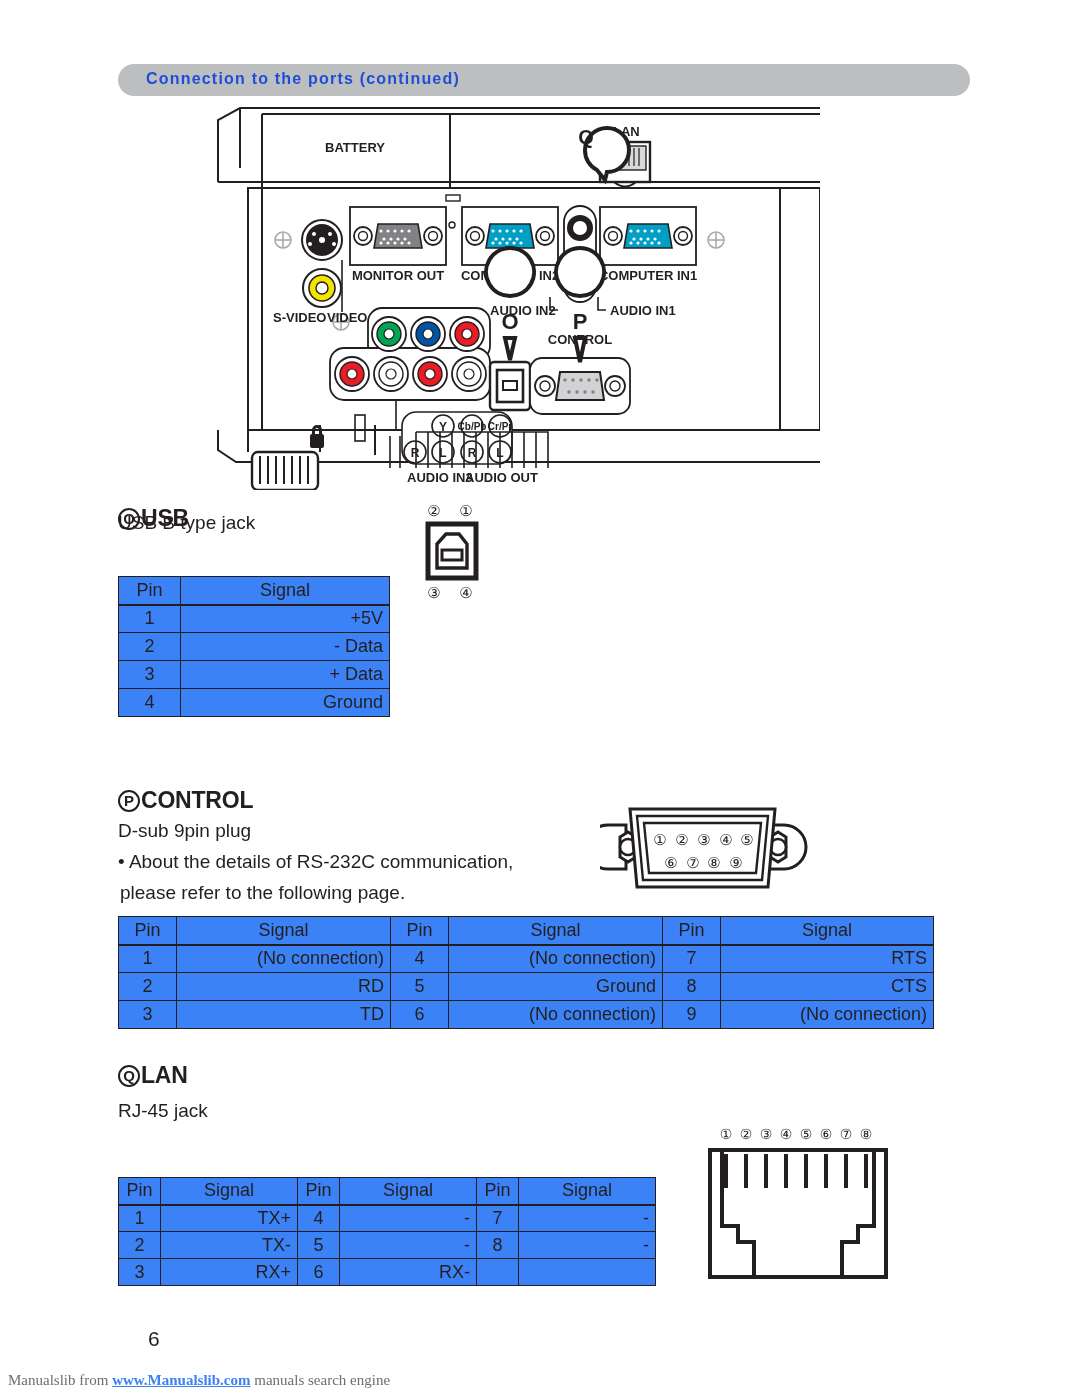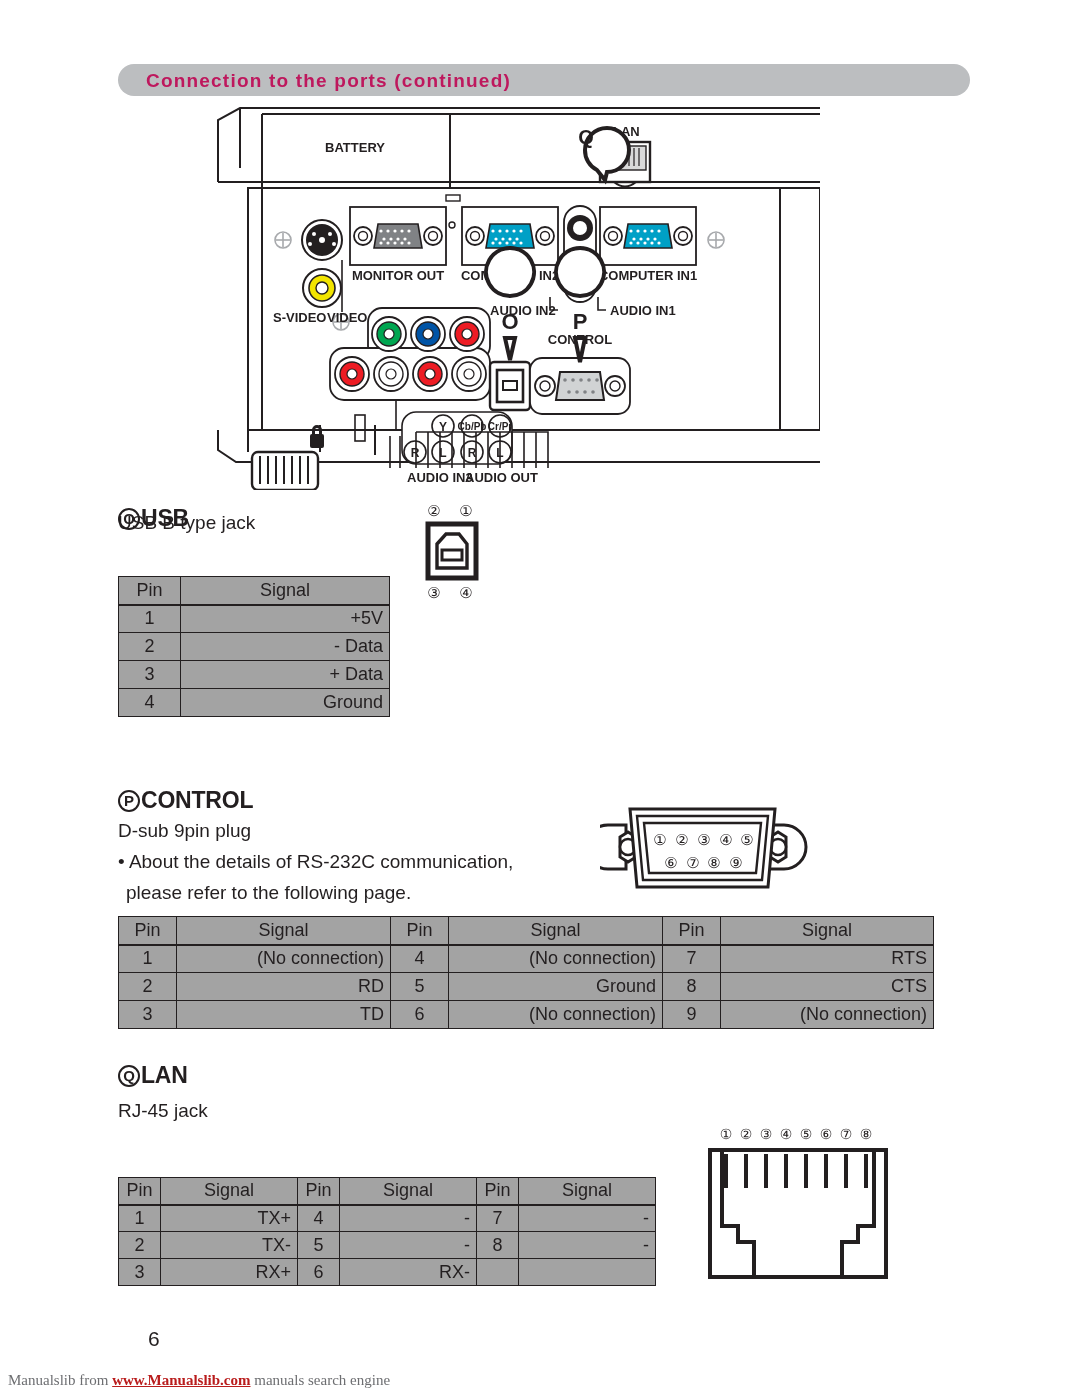"Connection to the ports (continued)" .header-title { color: #be185d -> #1d4ed8; font-size: 19px -> 16px }
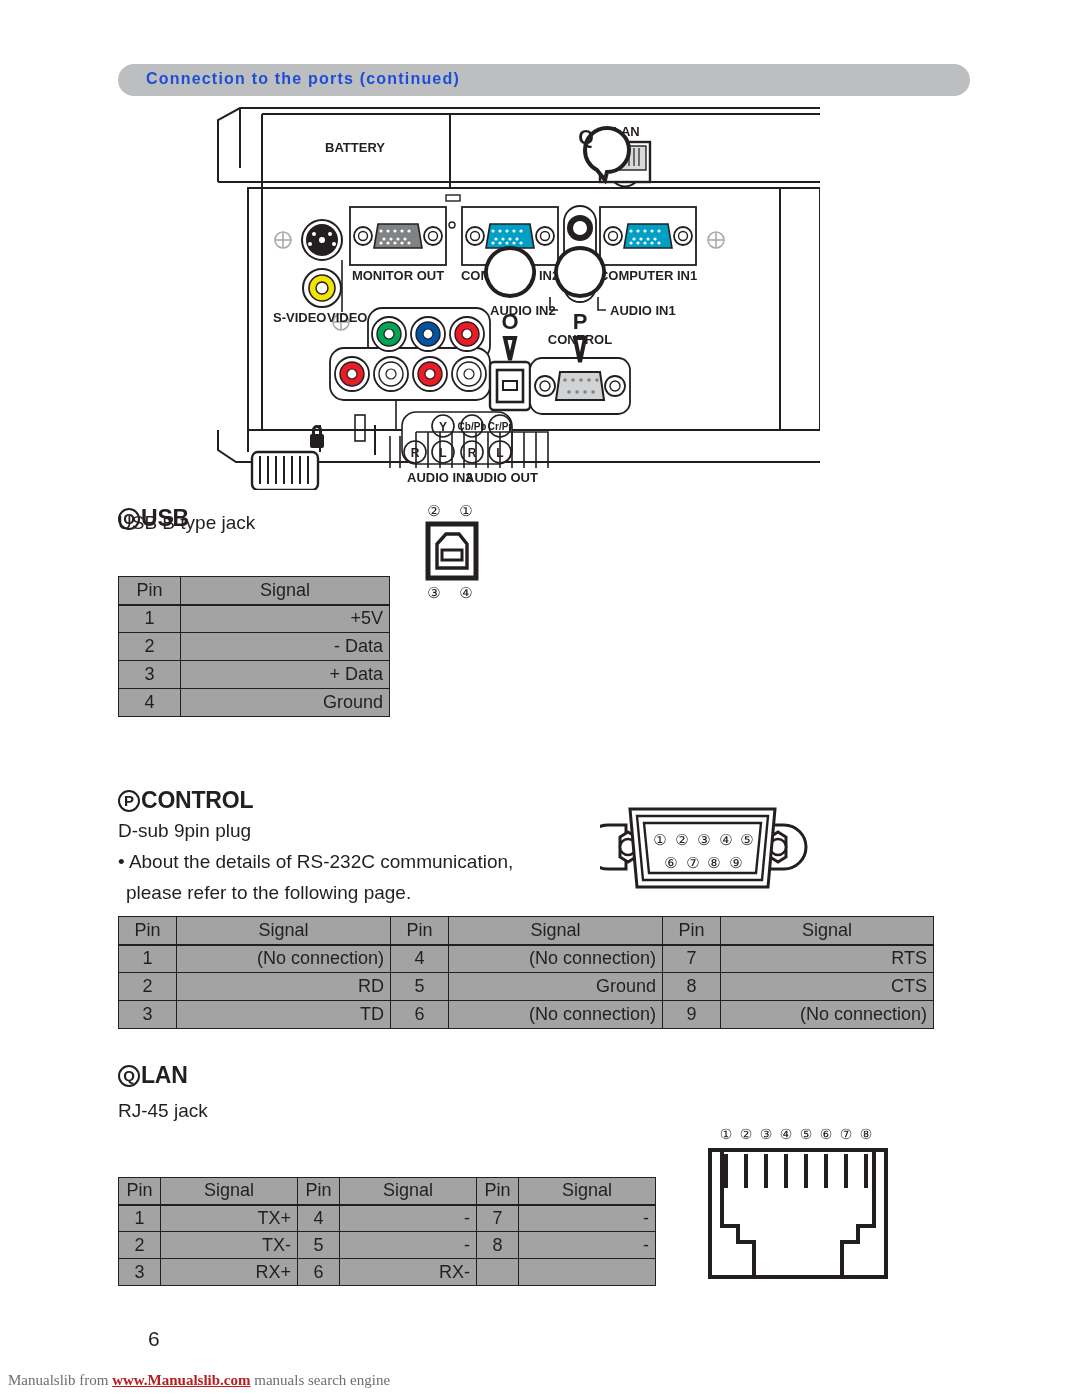"Pin" table.pin { background: #a3a3a3 -> #3b82f6 }
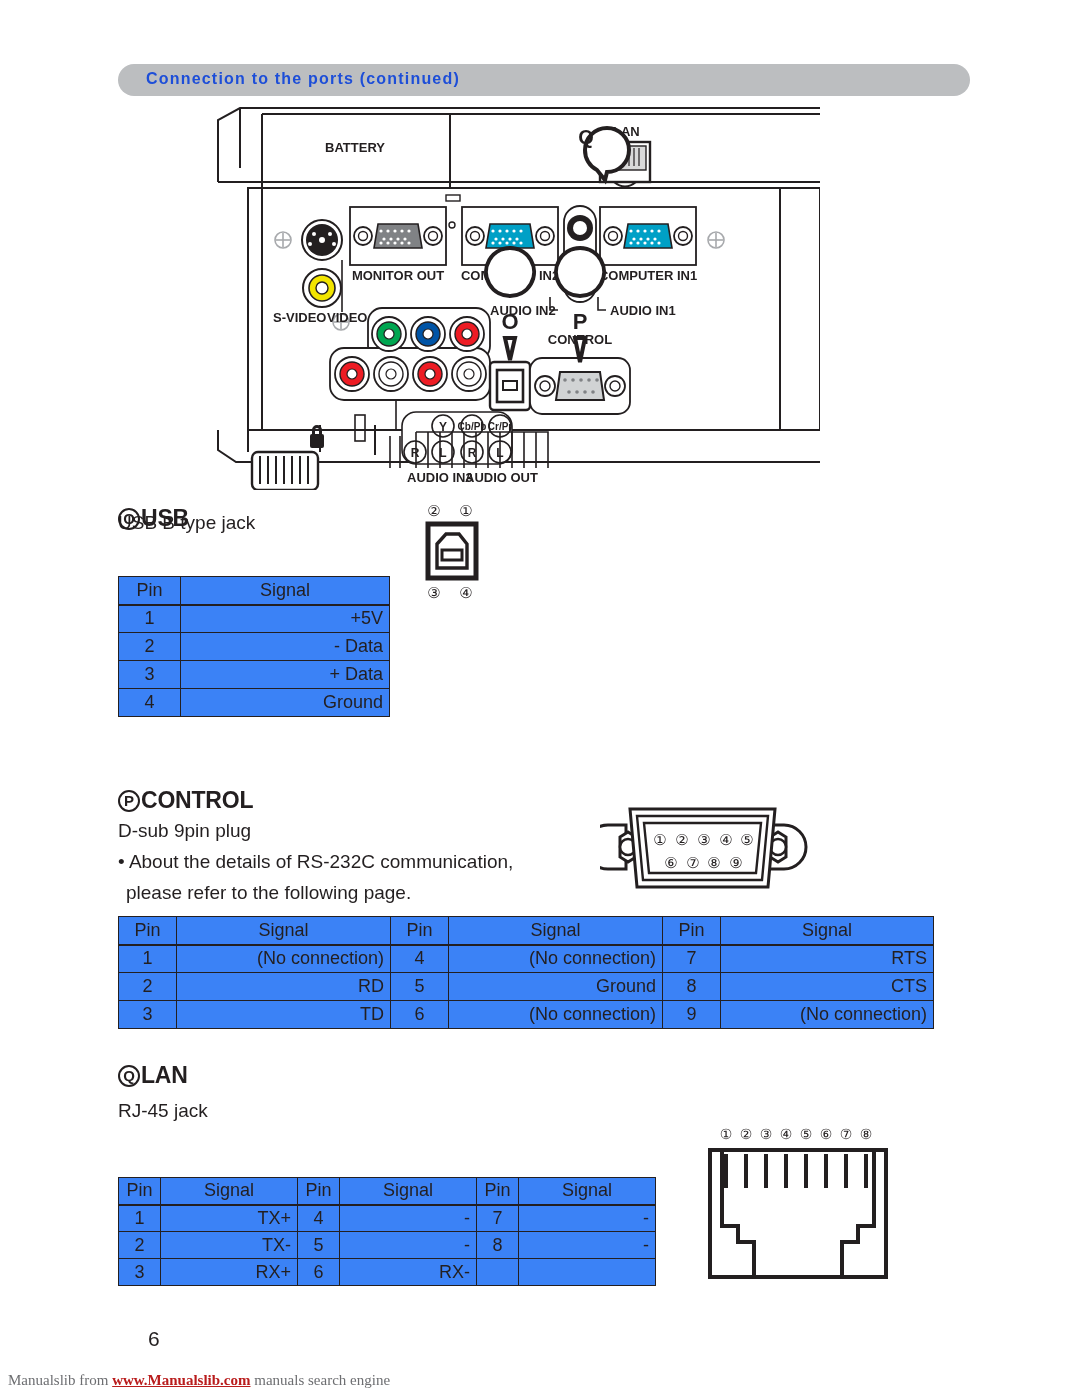"please refer to the following" div.sub-line { left: 126px -> 120px }
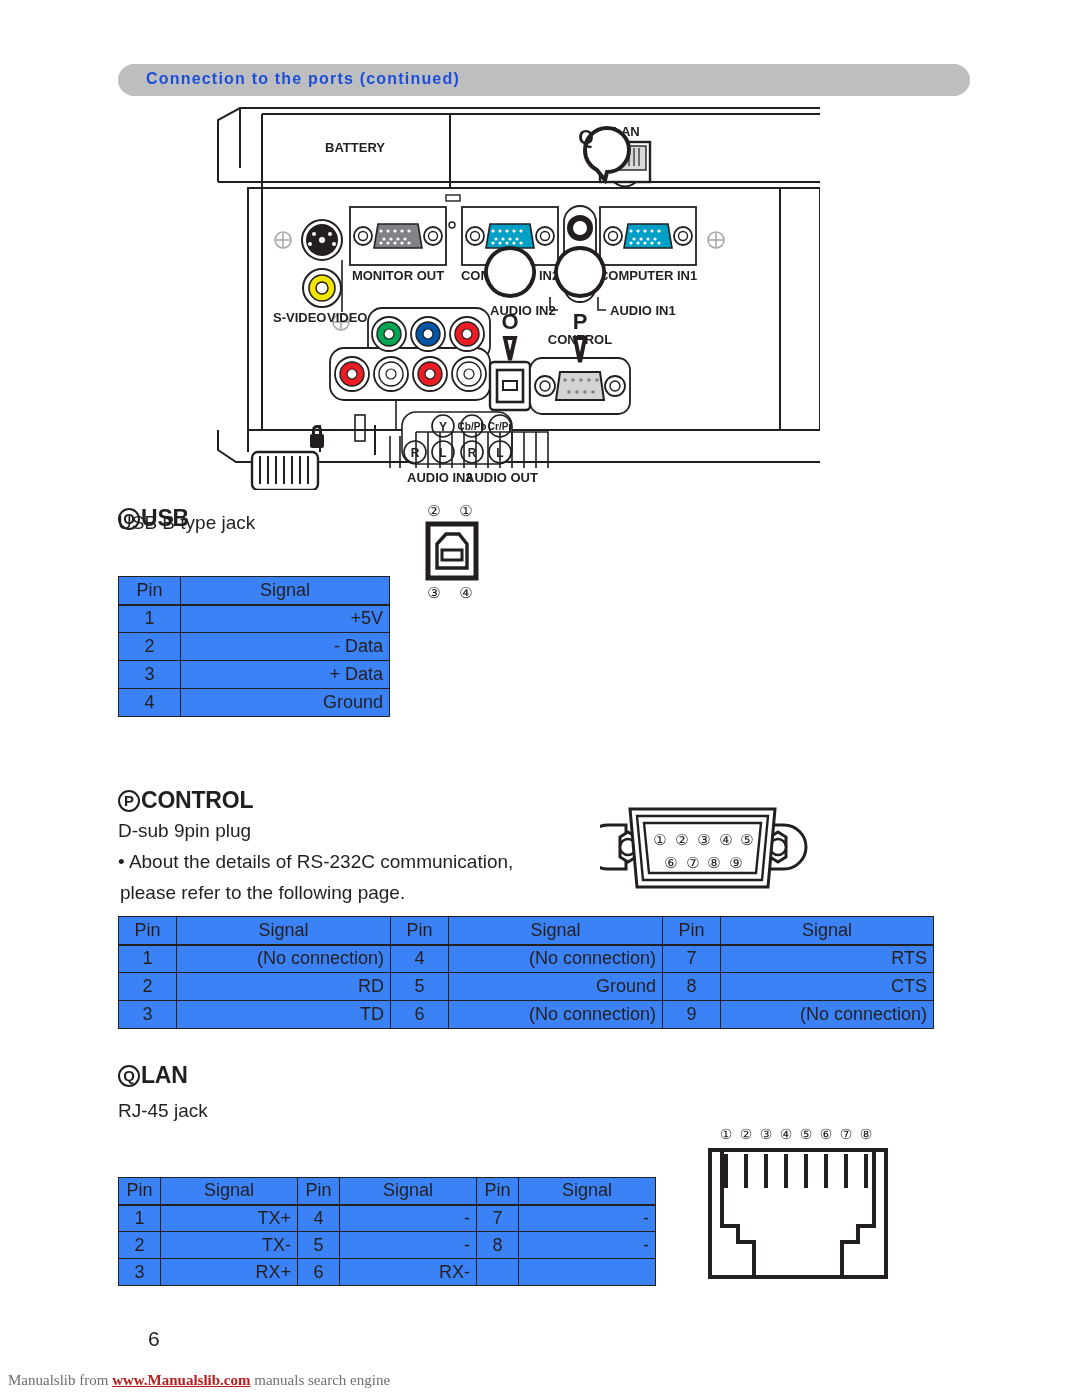"www.Manualslib.com" .dl-link { color: #b91c1c -> #3b82f6 }
